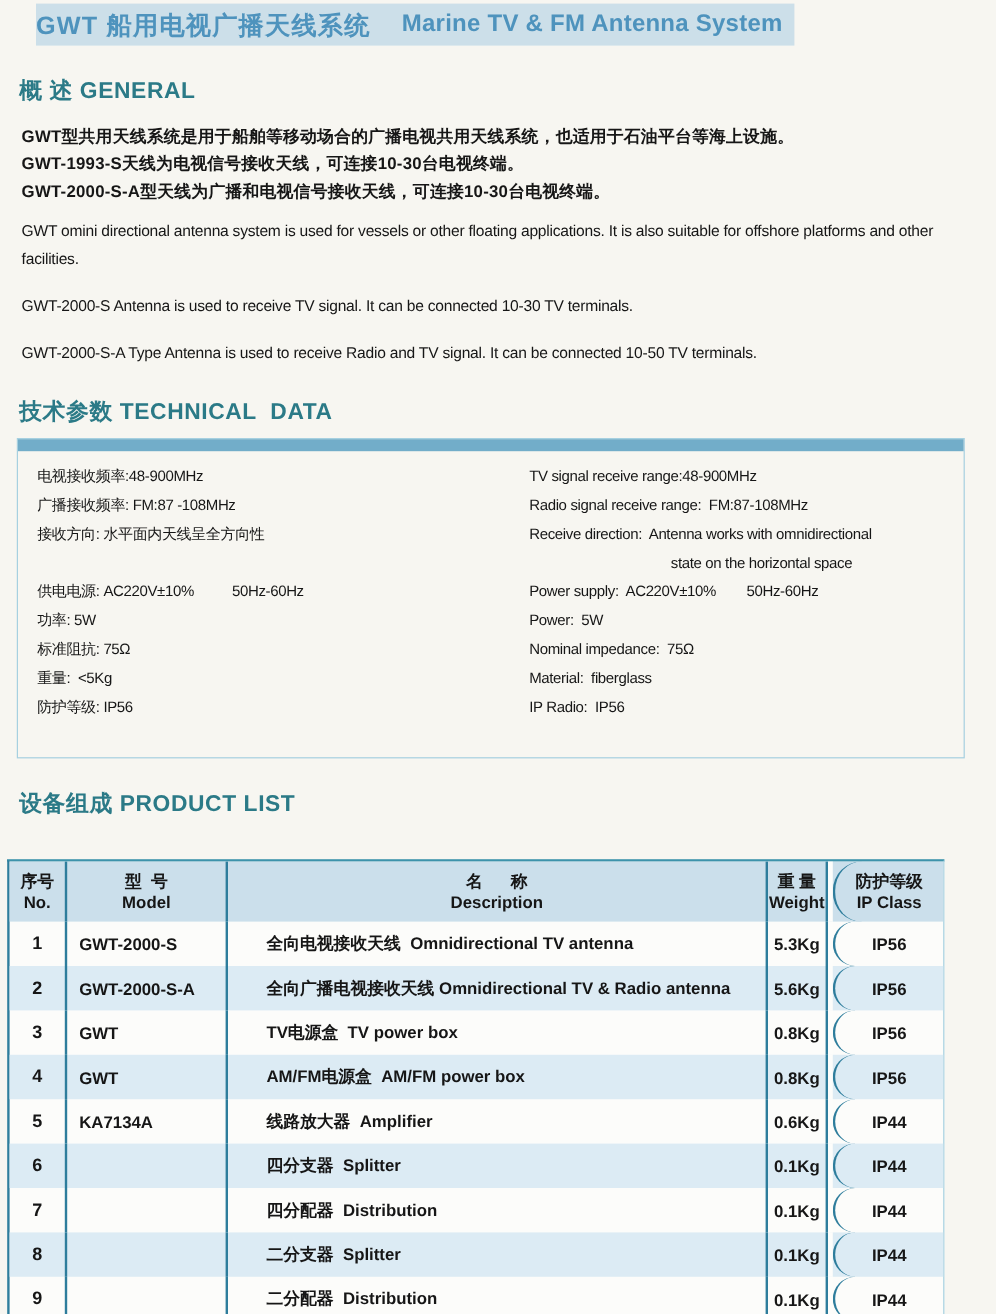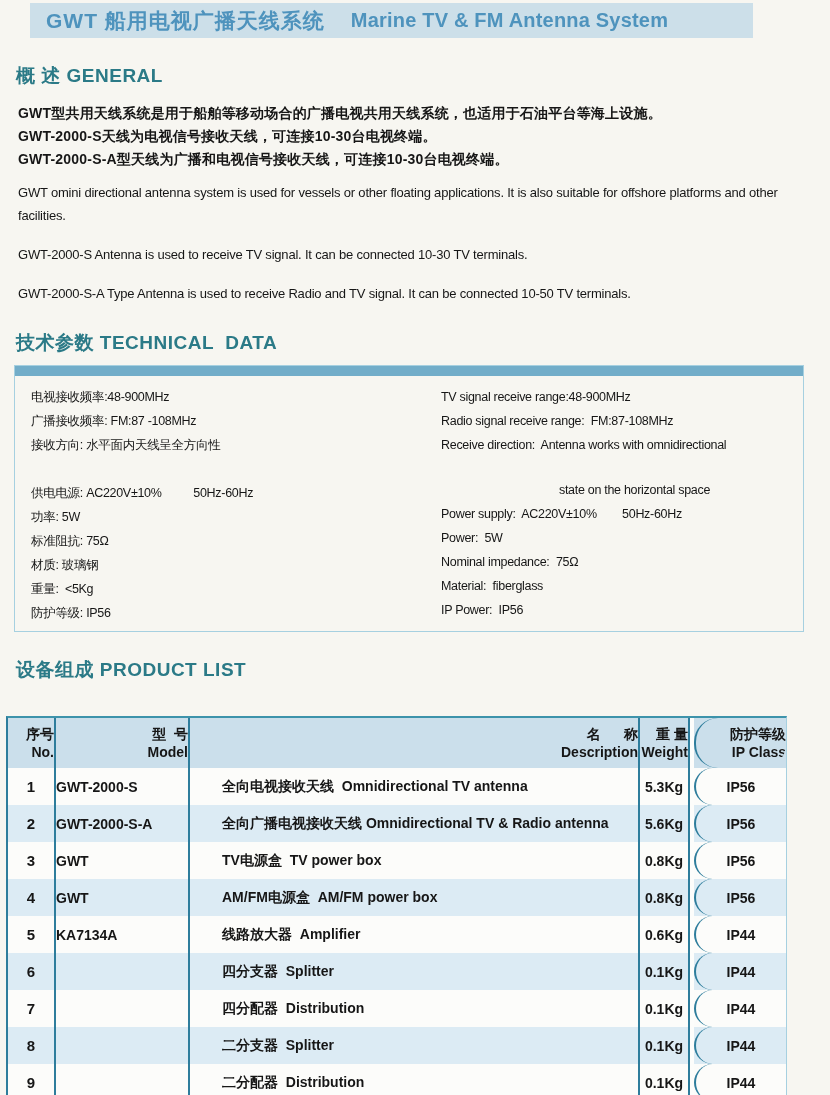"GWT 船用电视广播天线系统" .banner { padding-left: 16px -> none; width: 723px -> 632px }
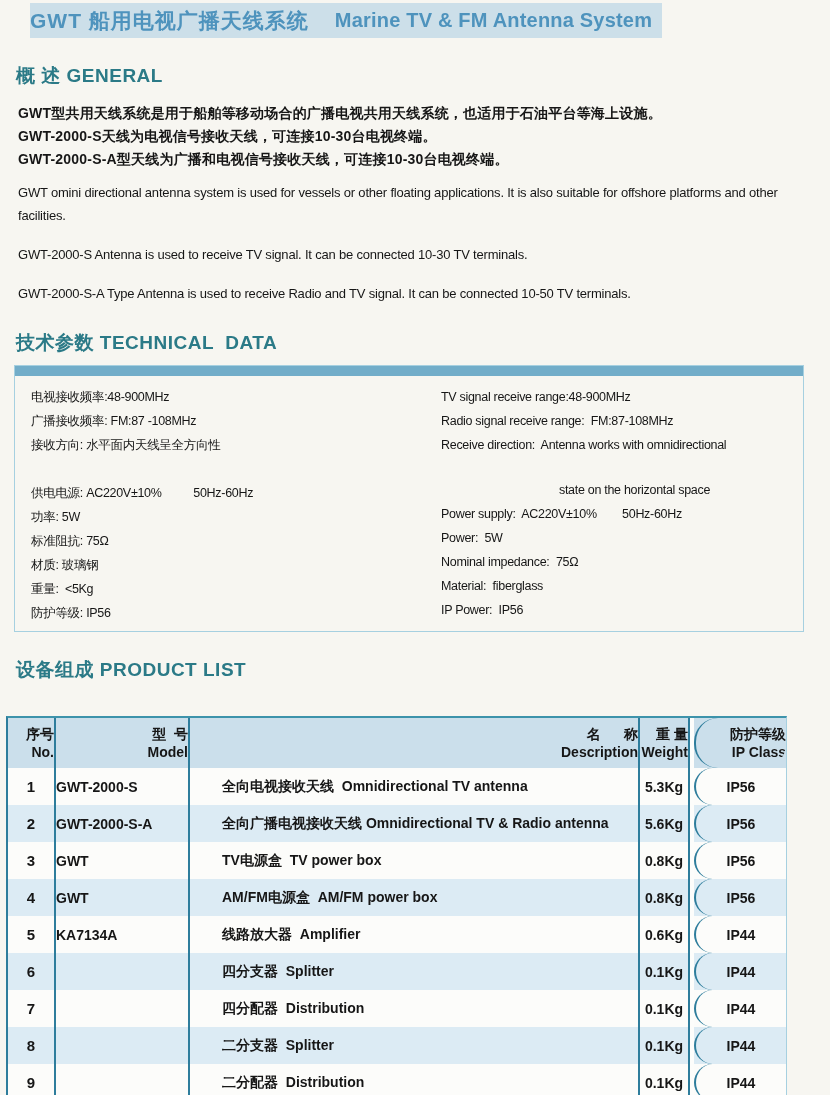"GWT-2000-S天线为电视信号接收天线，可连接10-30台电视终端。" div.p-zh { text: GWT-2000-S -> GWT-1993-S }
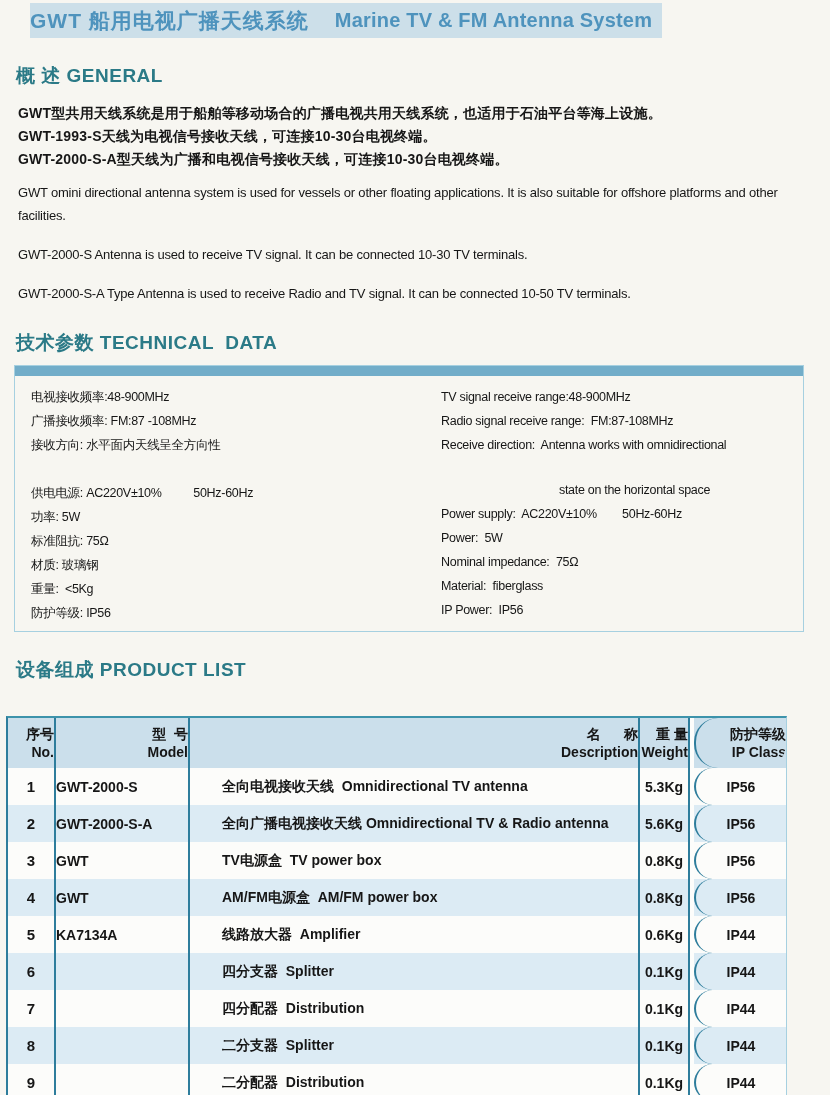"state on the horizontal space" .tline.indent { margin-top: 21px -> none }
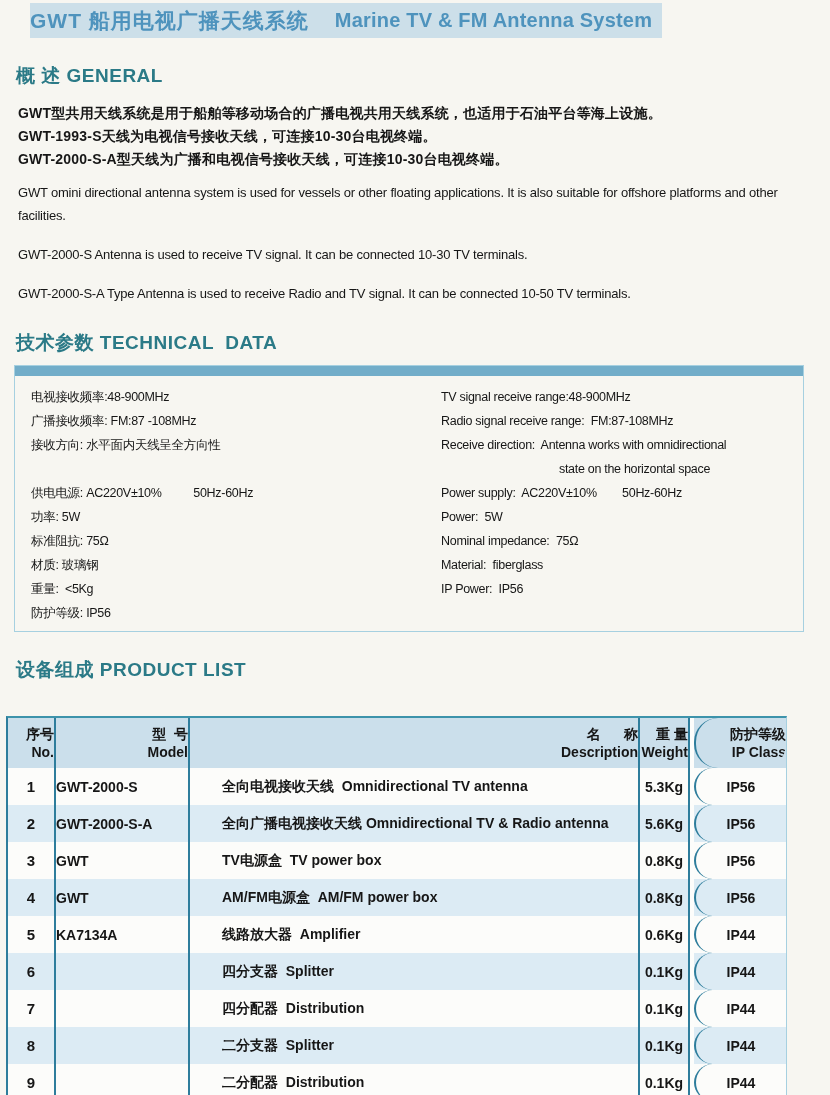"材质: 玻璃钢" div.tline { html: <div>材质: 玻璃钢</div> -> none }
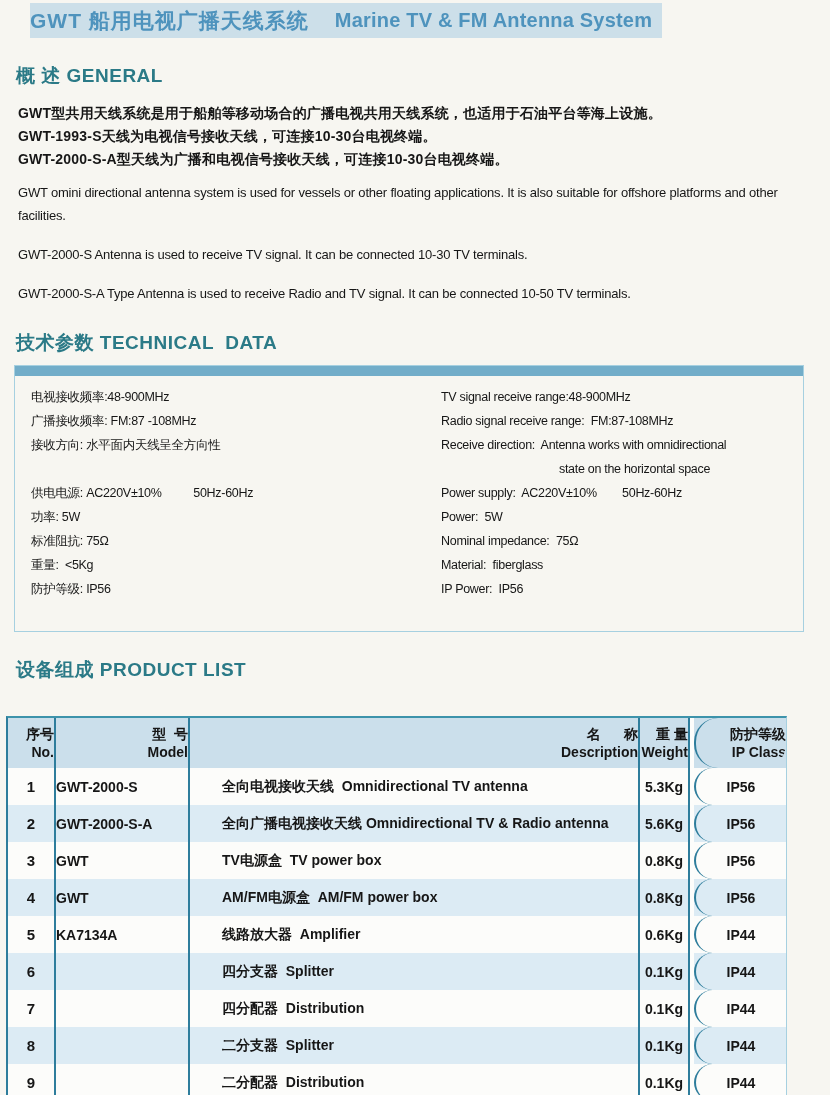"IP Power: IP56" div.tline { text: Power -> Radio }
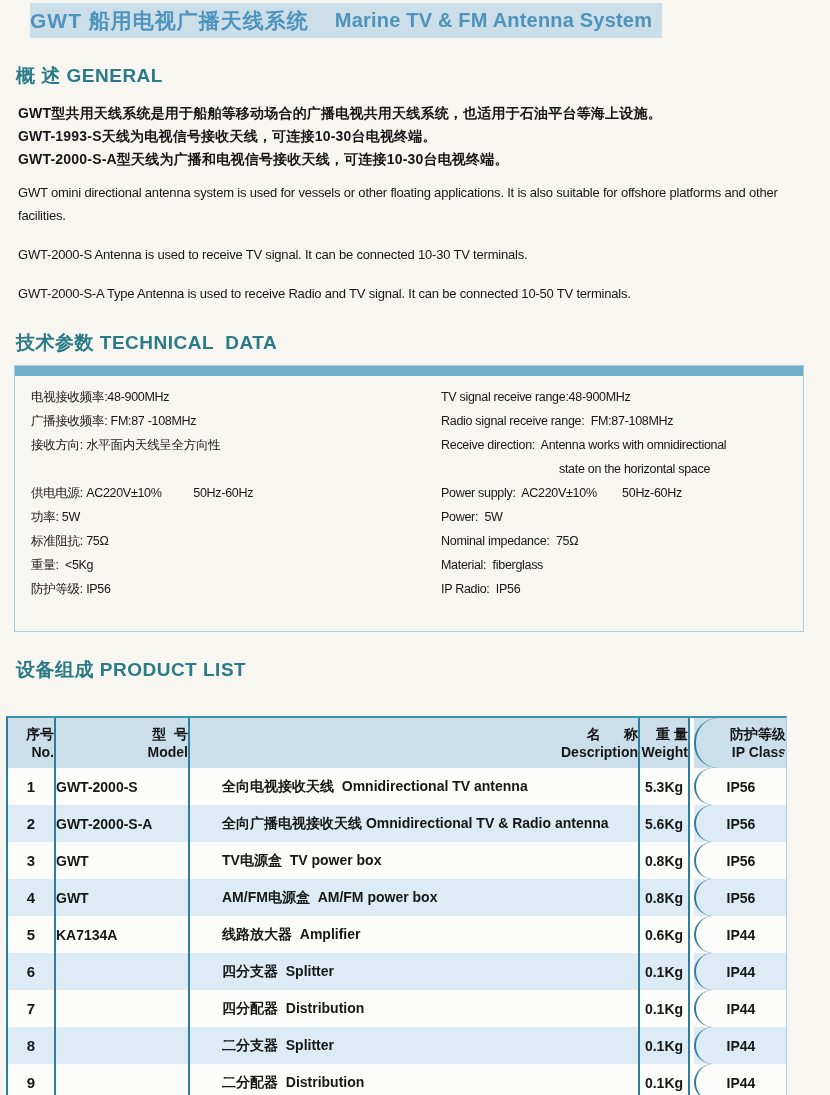"序号" .hcell { align-items: flex-end -> none }
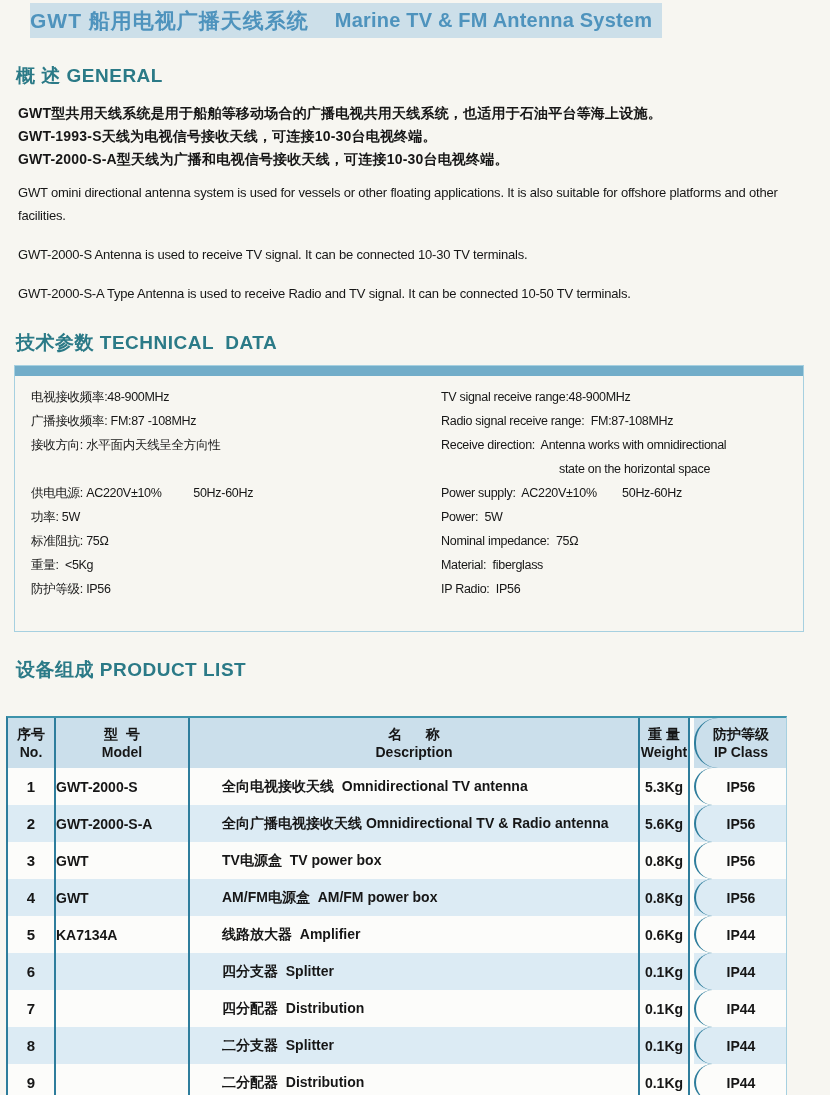"GWT-2000-S" .c.model { padding-left: none -> 10px }
